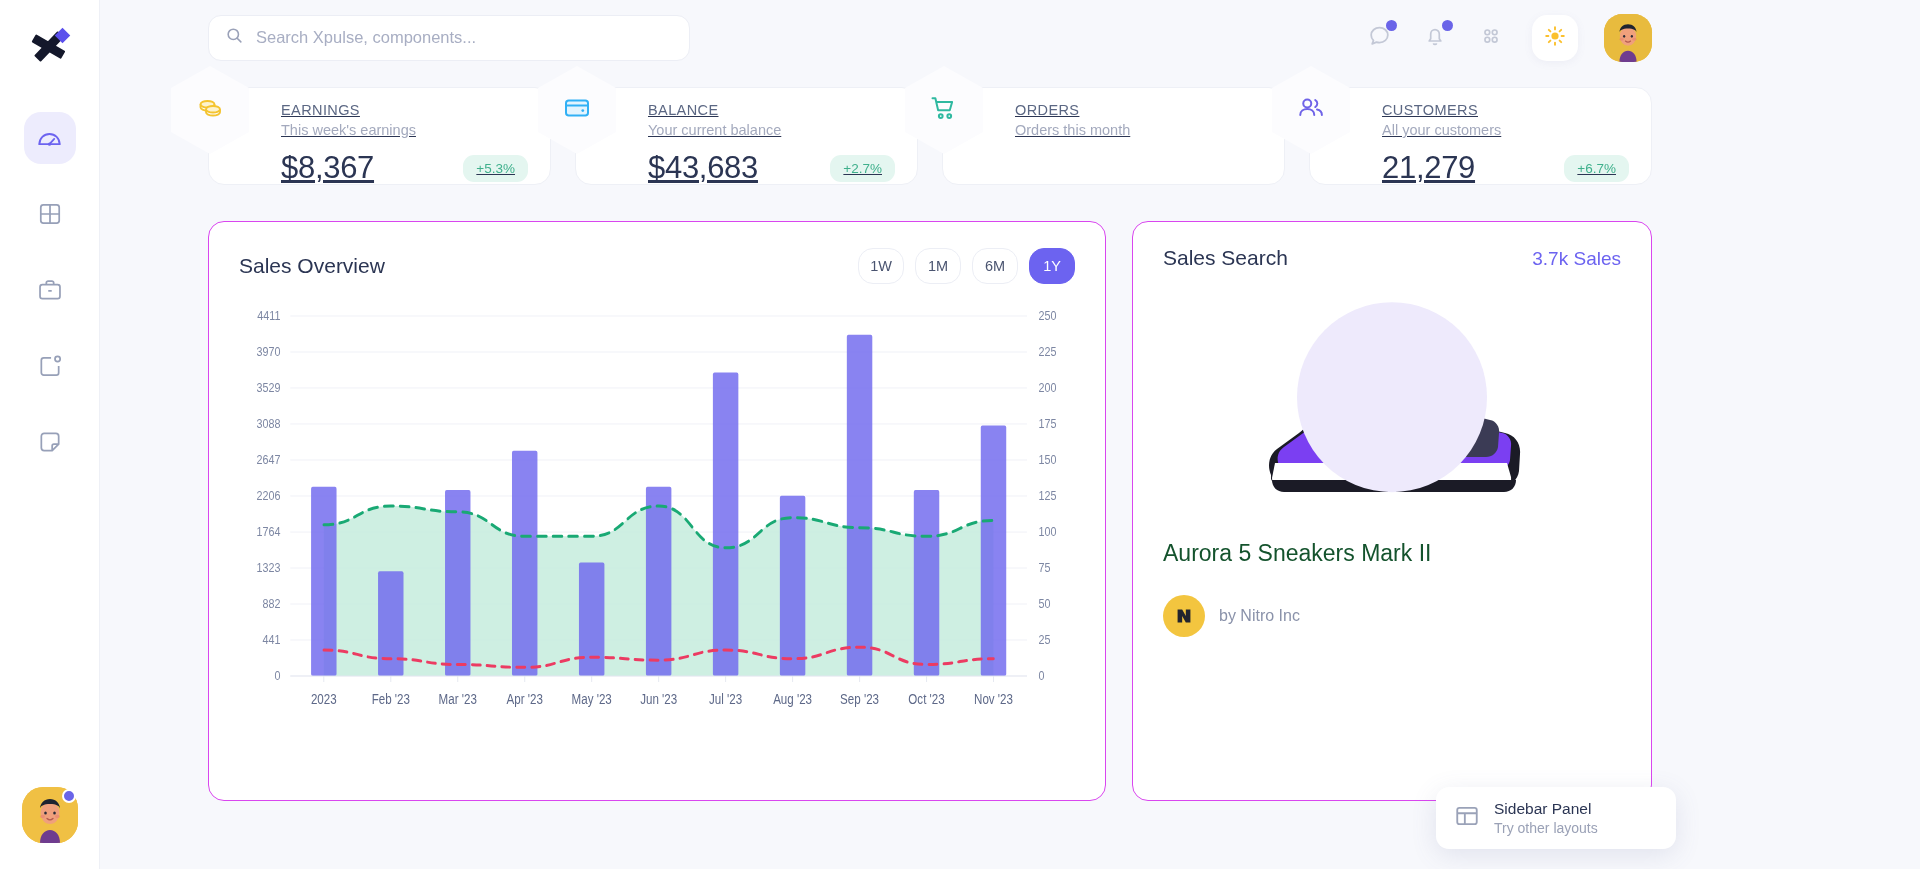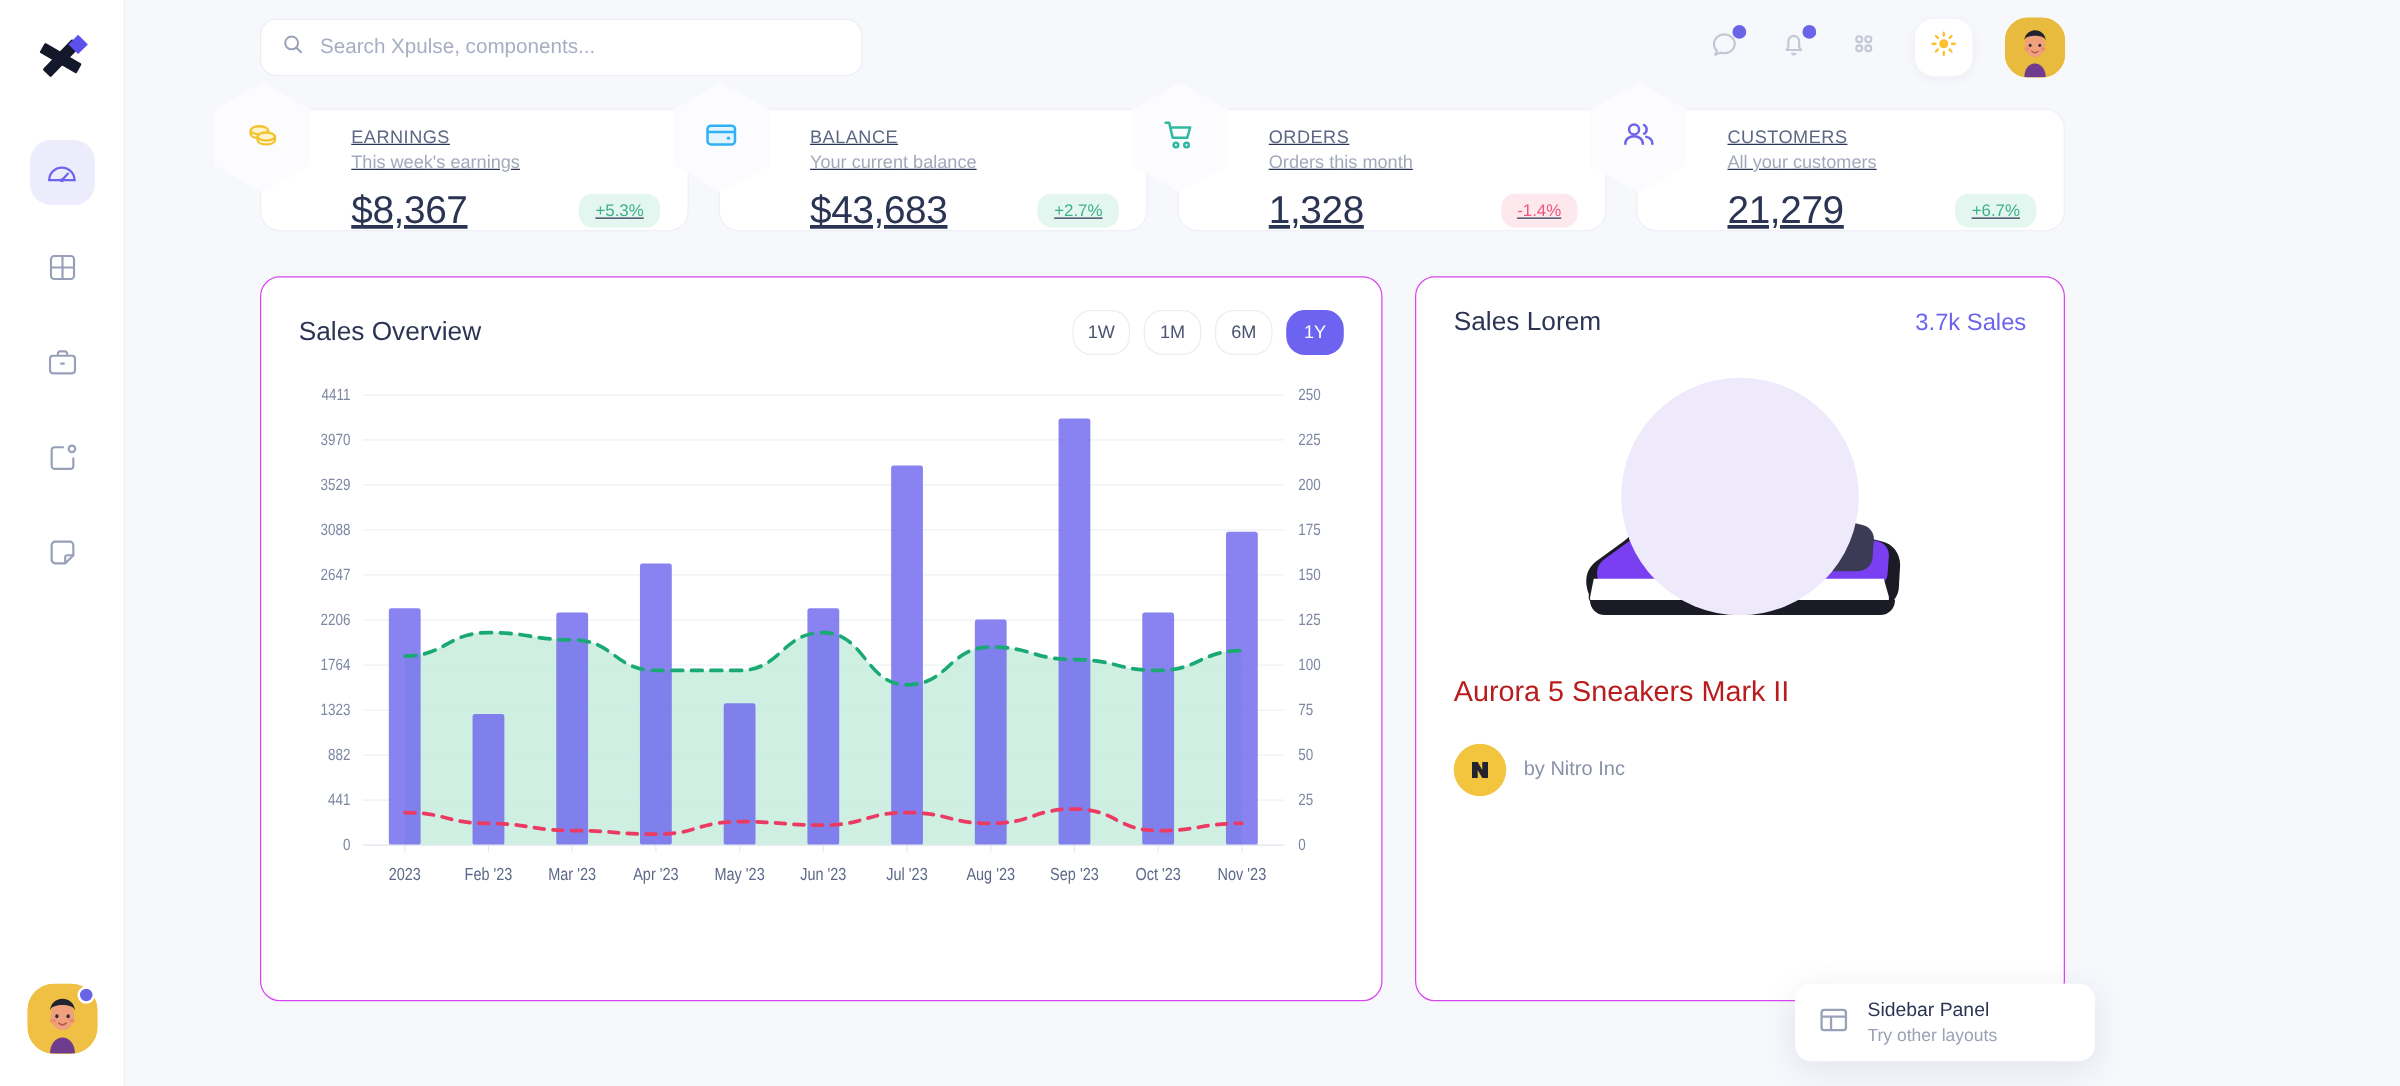"1,328" div.stat-row { html: <div> <div>1,328</div> <div>-1.4%</div> </div> -> none }
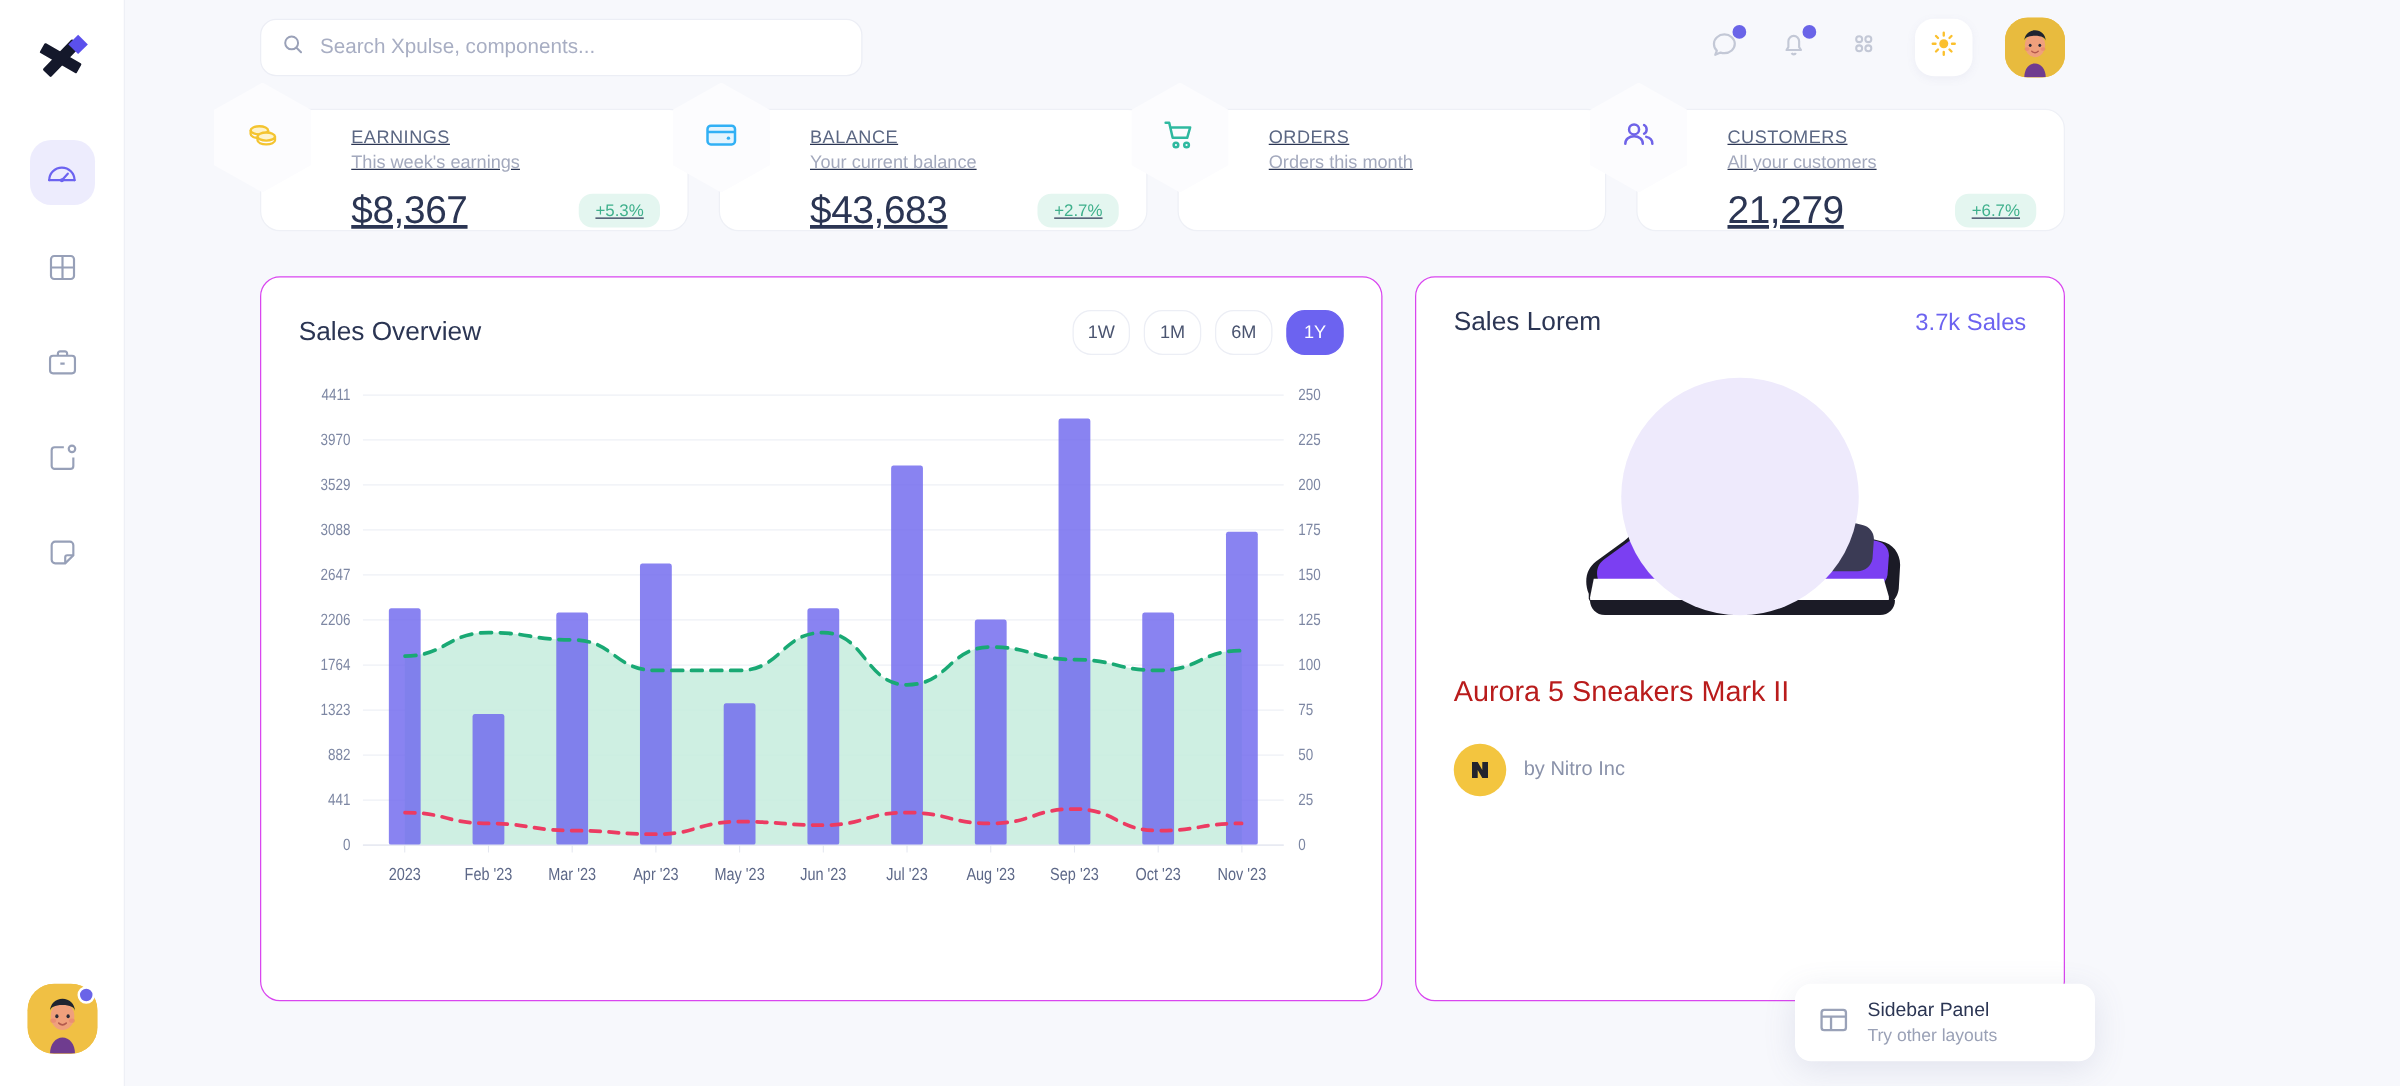"Sales Lorem" div.killer-title { text: Lorem -> Search }
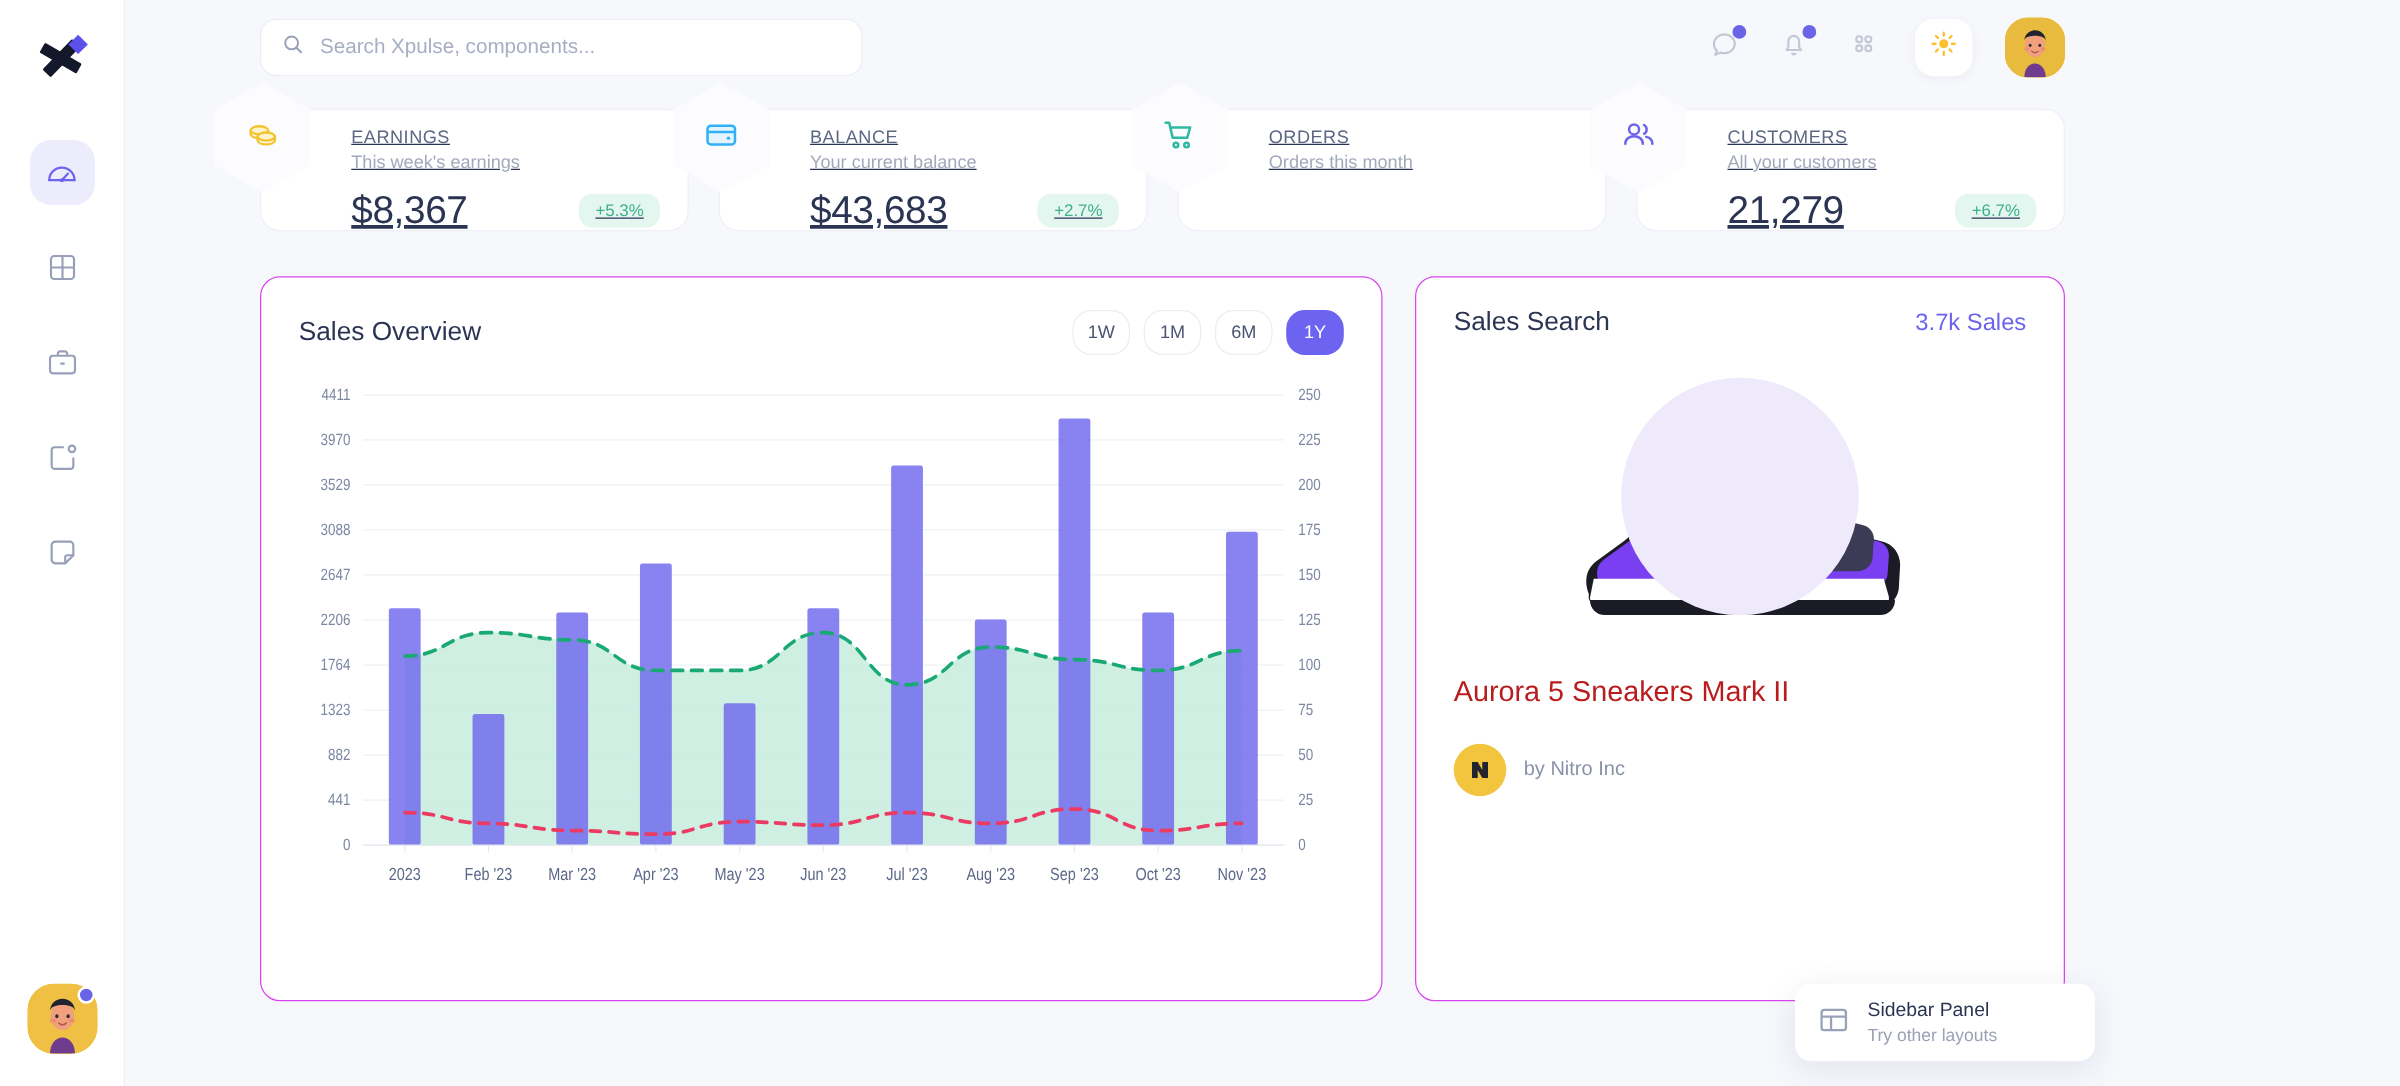"Aurora 5 Sneakers Mark II" .prod-title { color: #b91c1c -> #14532d }
